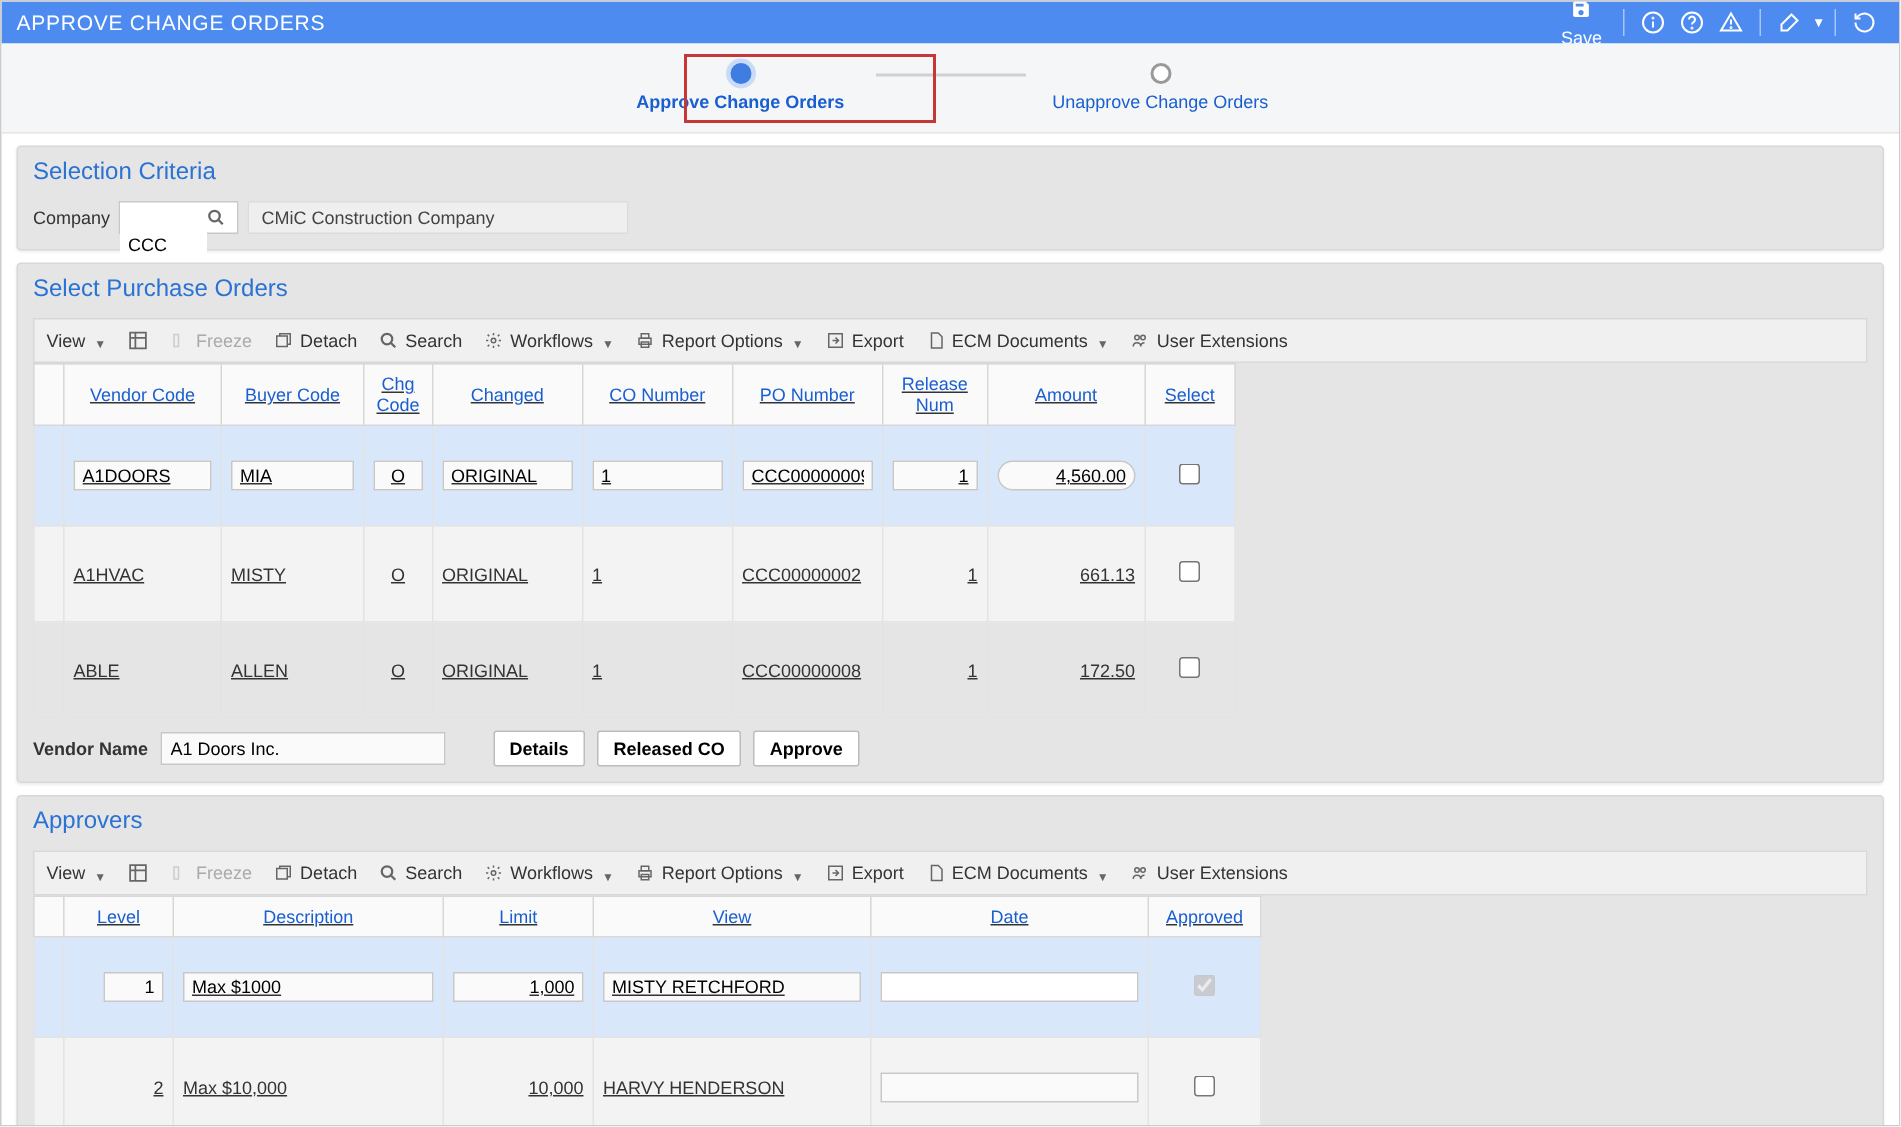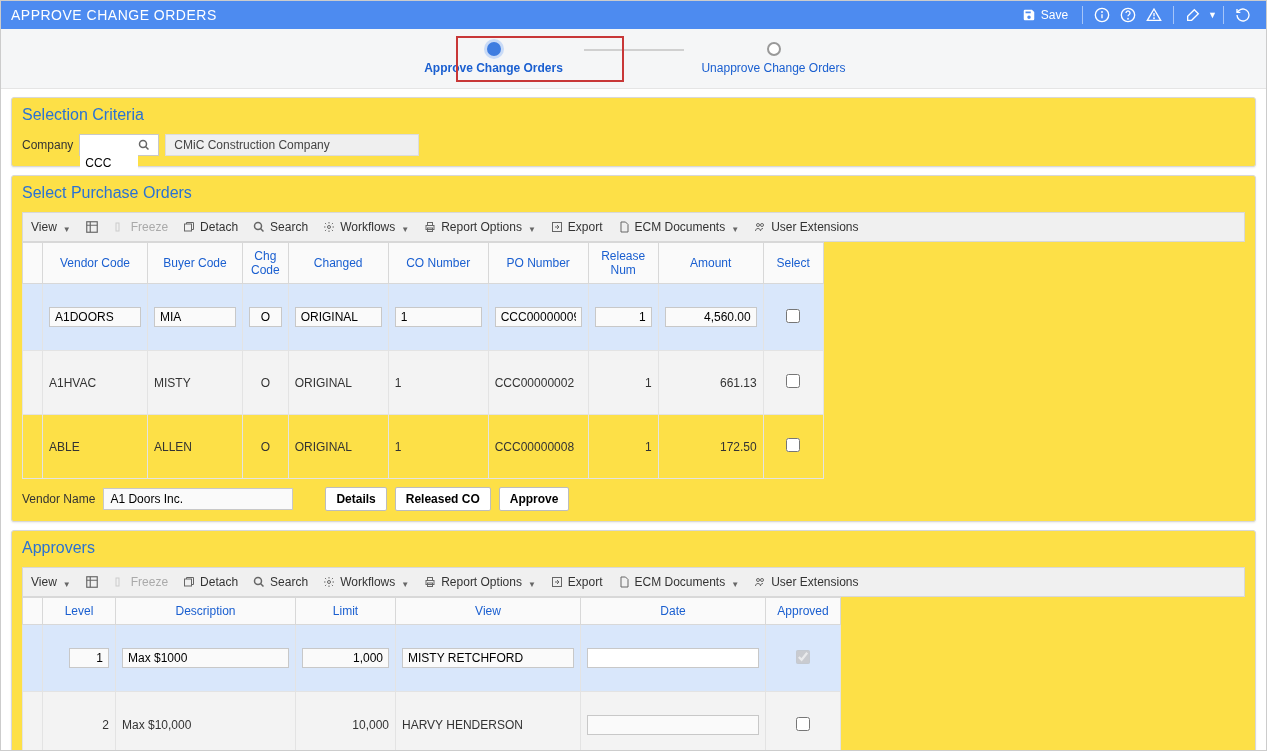"Save" .topbar .save-btn { flex-direction: none -> column }
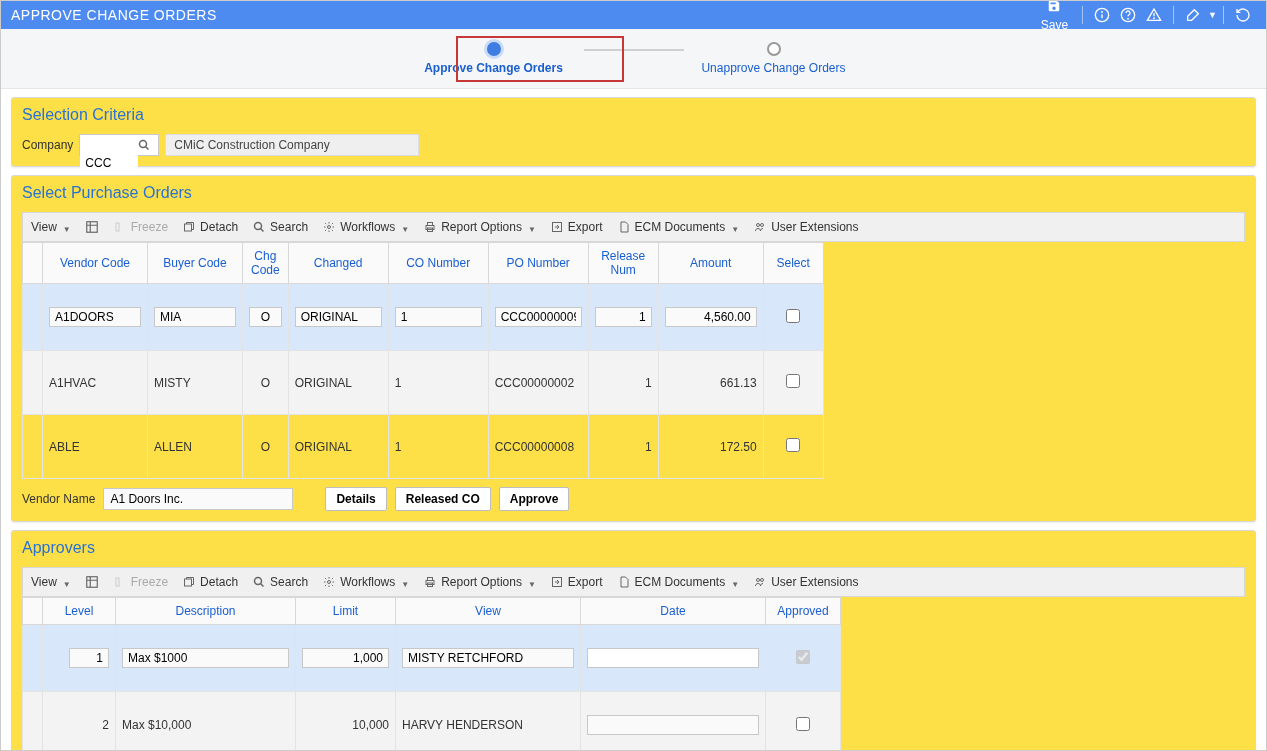"Selection Criteria" .panel { background: #fde047 -> #e5e5e5 }
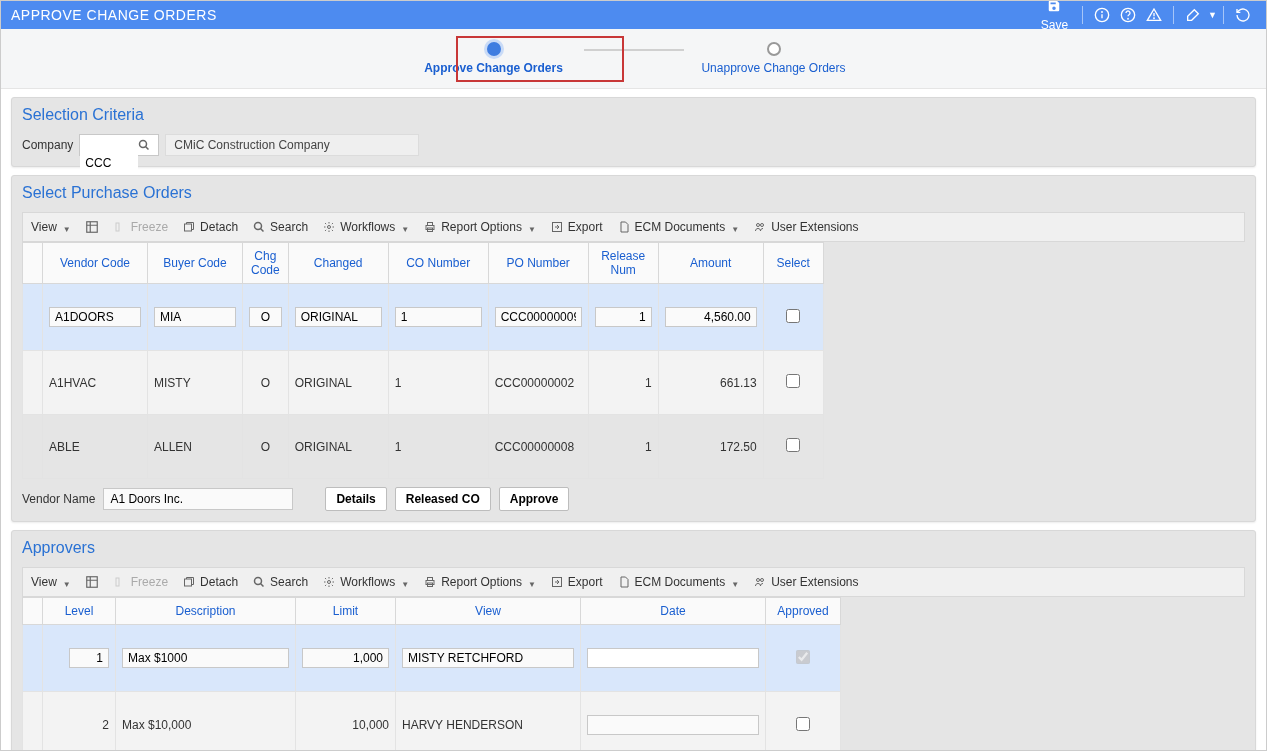"Vendor Code" .data-table { text-decoration: none -> underline }
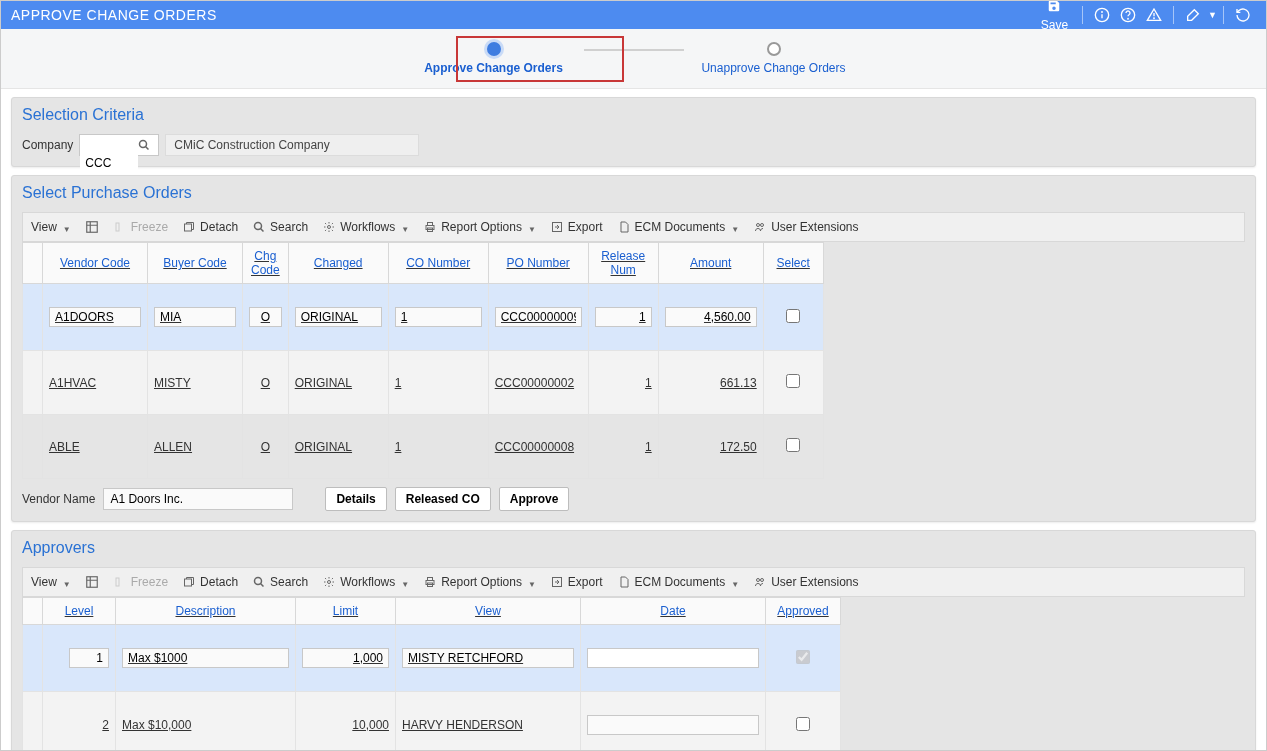"4,560.00" .cell-input-amt { border-radius: none -> 10px }
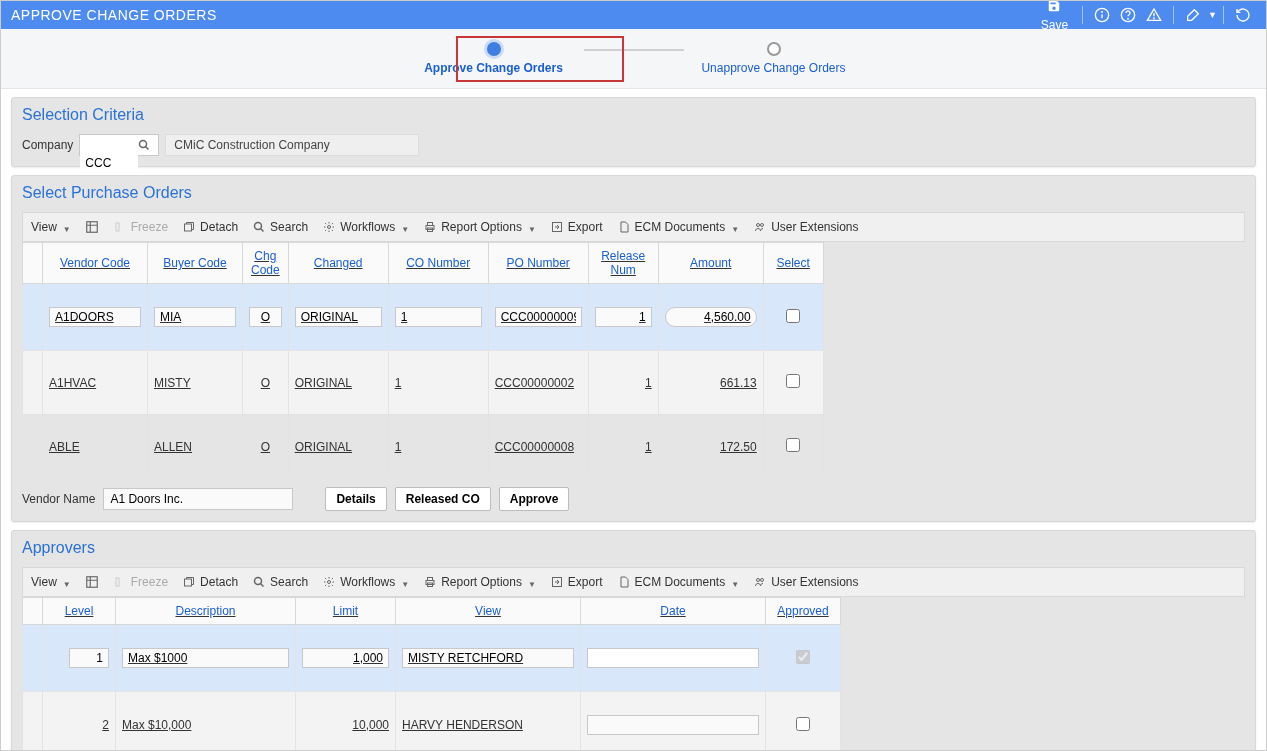"Vendor Name" .below-table .label { font-weight: none -> bold }
